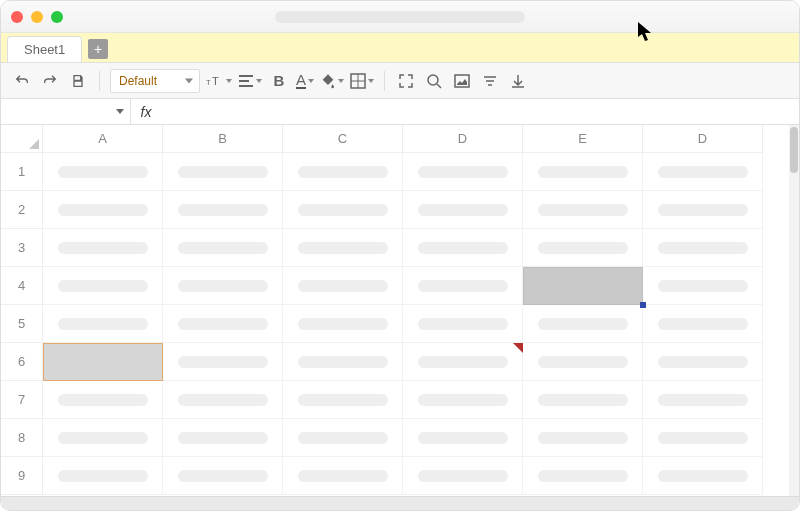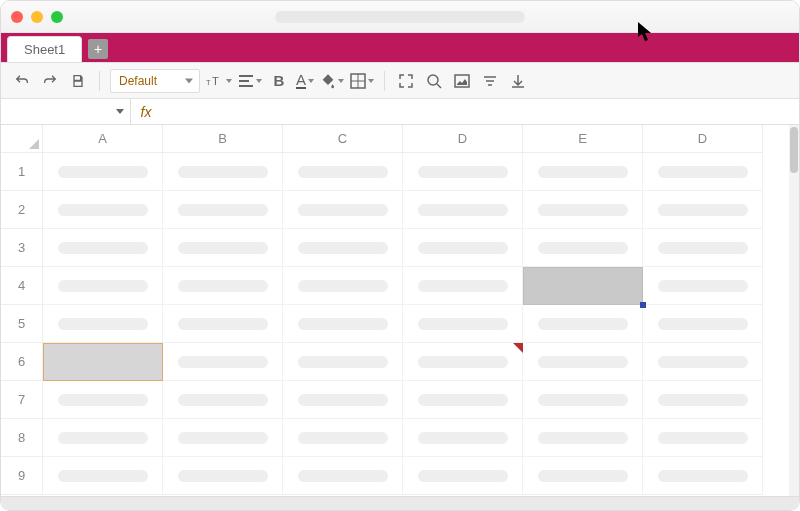"Sheet1" .tabstrip { background: #be185d -> #fef9c3 }
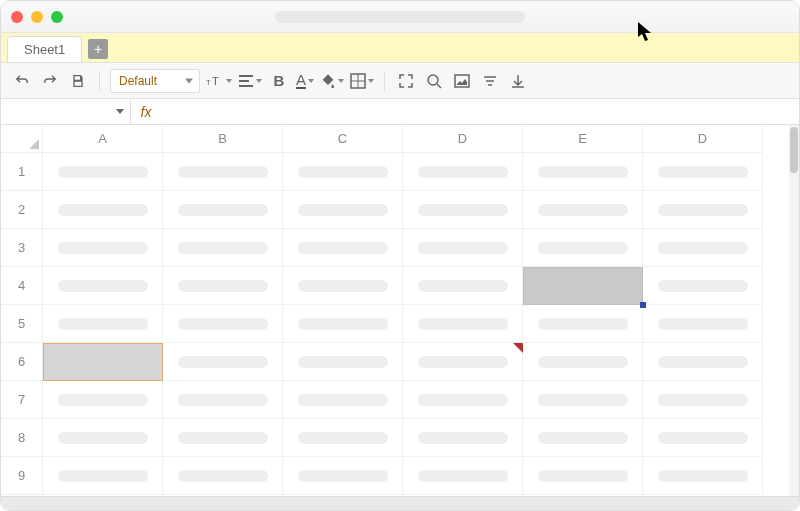"fx" .fx { color: #a16207 -> #404040 }
